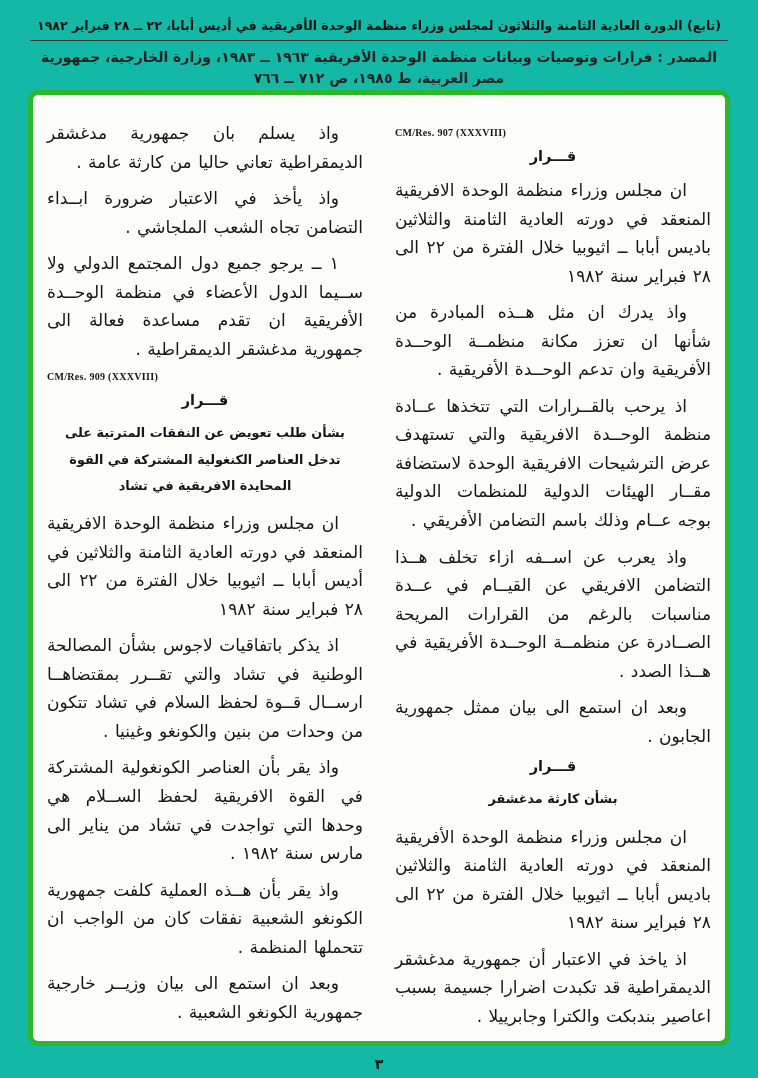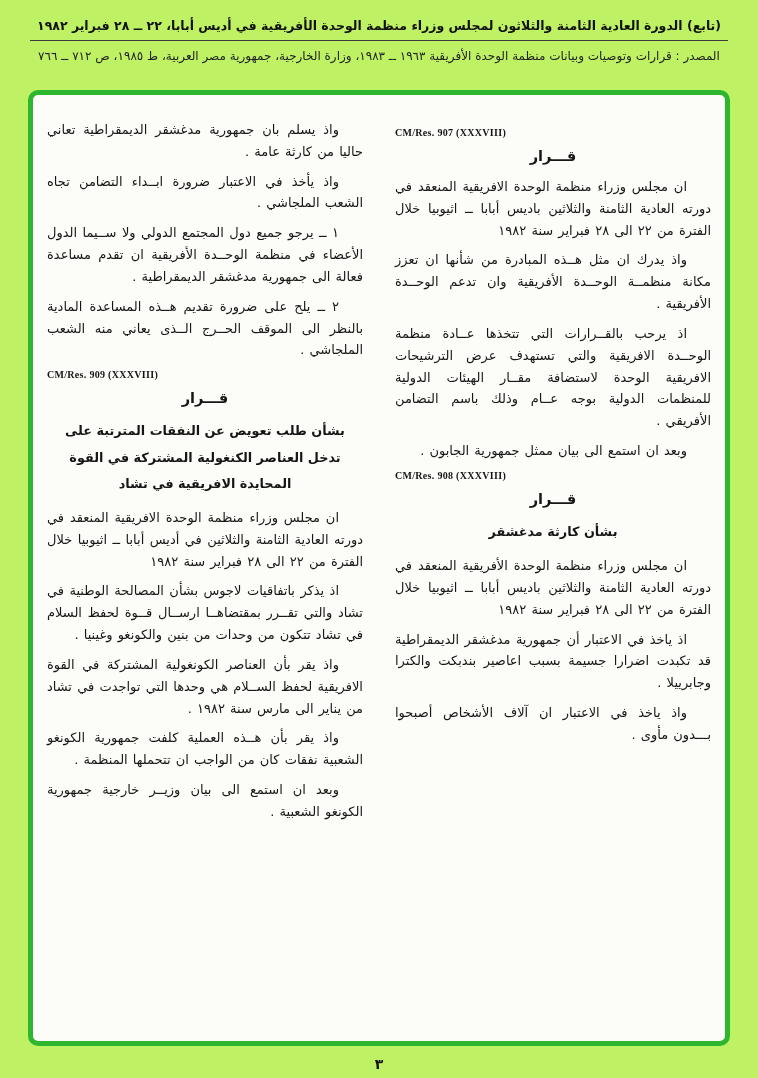"(تابع) الدورة العادية الثامنة والثلاثون" .page { background: #bef264 -> #14b8a6 }
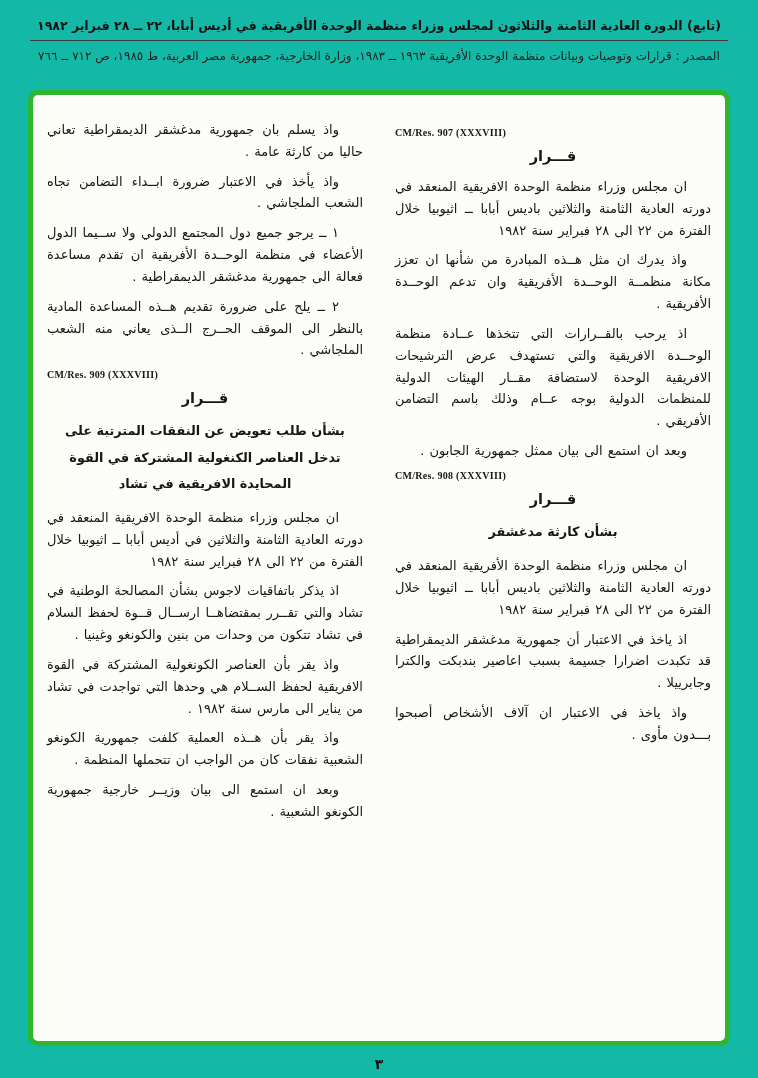"المصدر : قرارات وتوصيات وبيانات" .header-source { font-size: 12px -> 14px; font-weight: none -> bold }
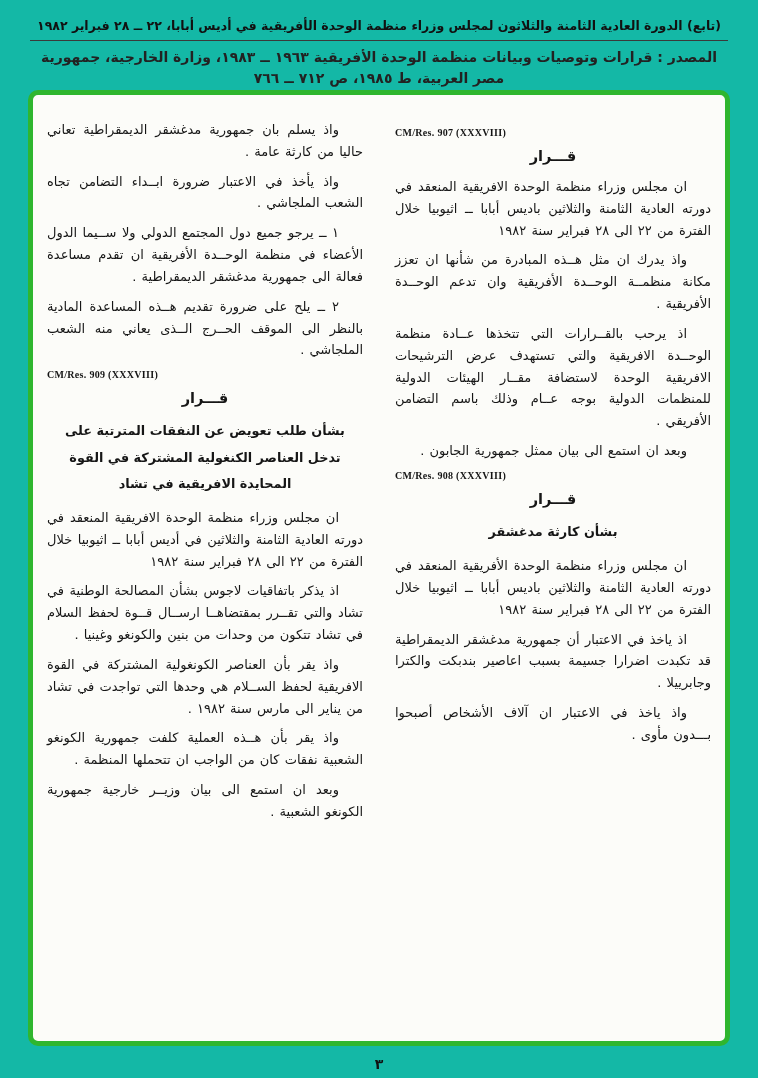"واذ يسلم بان جمهورية مدغشقر" .para { font-size: 13px -> 17px }
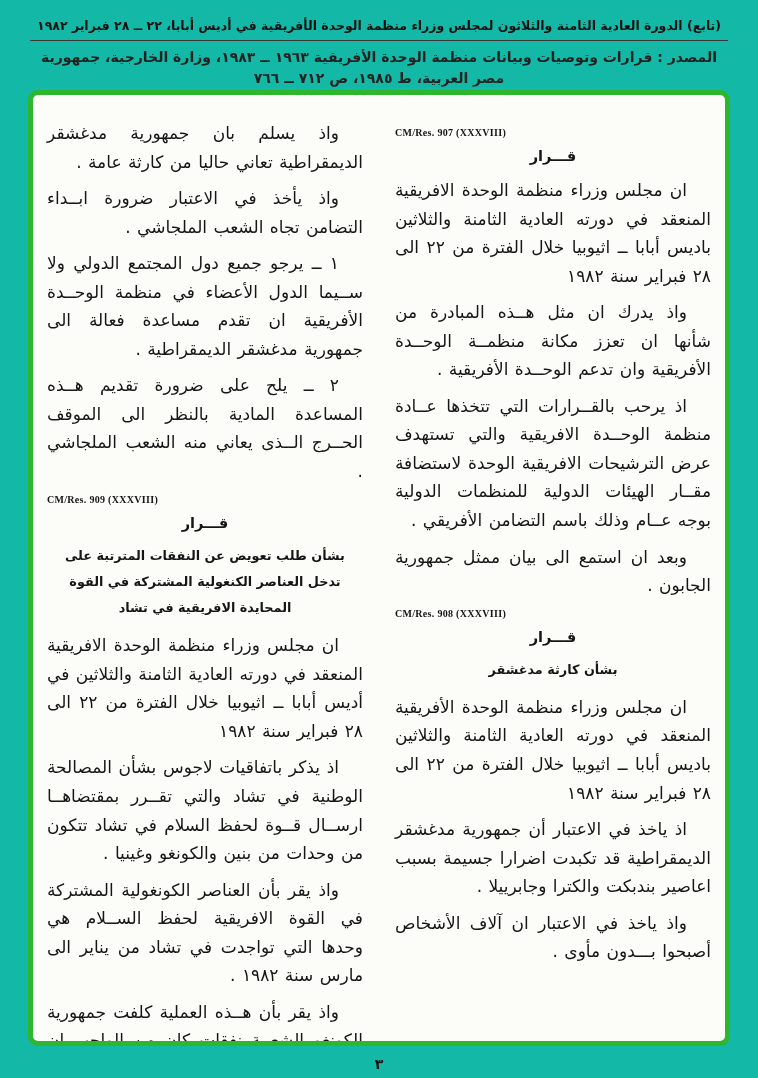"٢ ــ يلح على ضرورة" p.para { html: <p>٢ ــ يلح على ضرورة تقديم هــذه المساعدة المادية بالنظر الى الموقف الحــرج الــذى يعاني منه الشعب الملجاشي .</p> -> none }
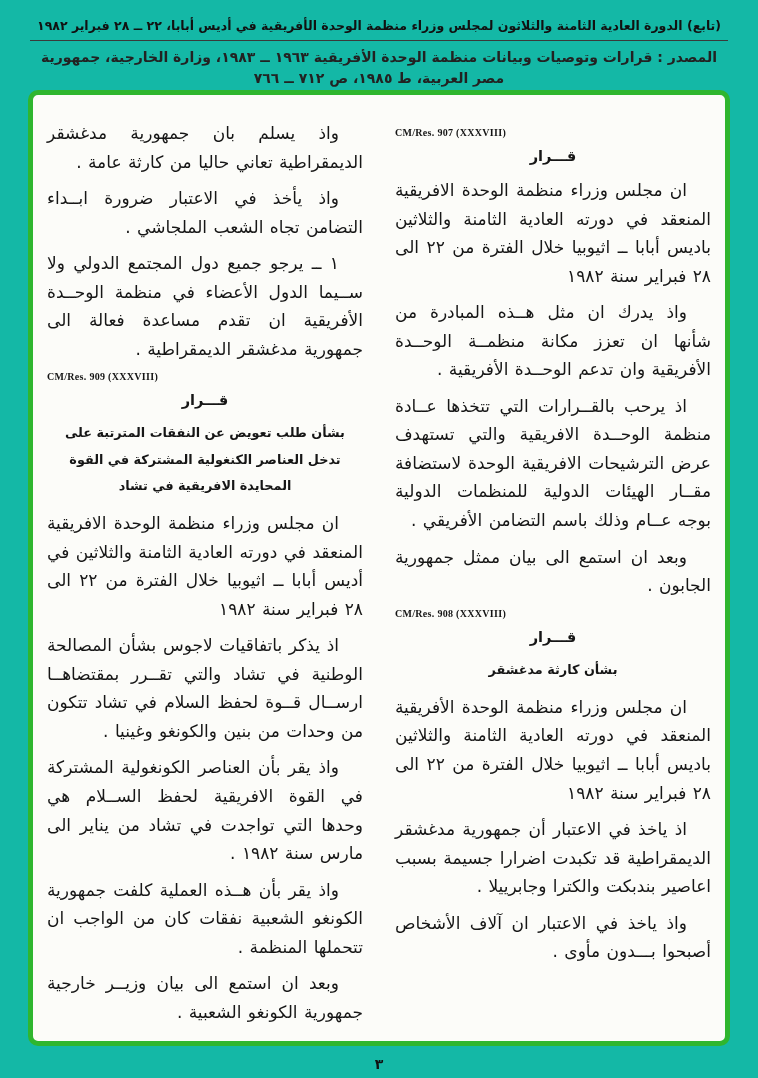"واذ يعرب عن اســفه ازاء" p.para { html: none -> <p>واذ يعرب عن اســفه ازاء تخلف هــذا التضامن الافريقي عن القيــام في عــدة مناسبات بالرغم من القرارات المريحة الصــادرة عن منظمــة الوحــدة الأفريقية في هــذا الصدد .</p> }
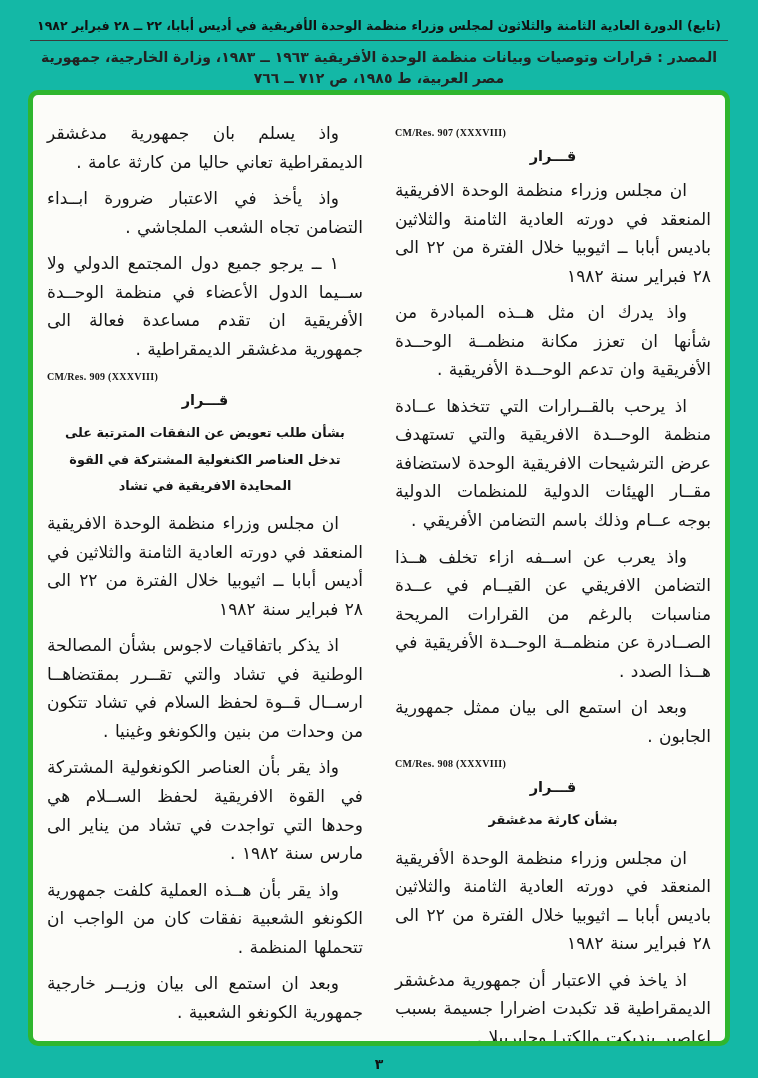"CM/Res. 908 (XXXVIII)" div.resnum { html: <div>CM/Res. 908 (XXXVIII)</div> -> none }
